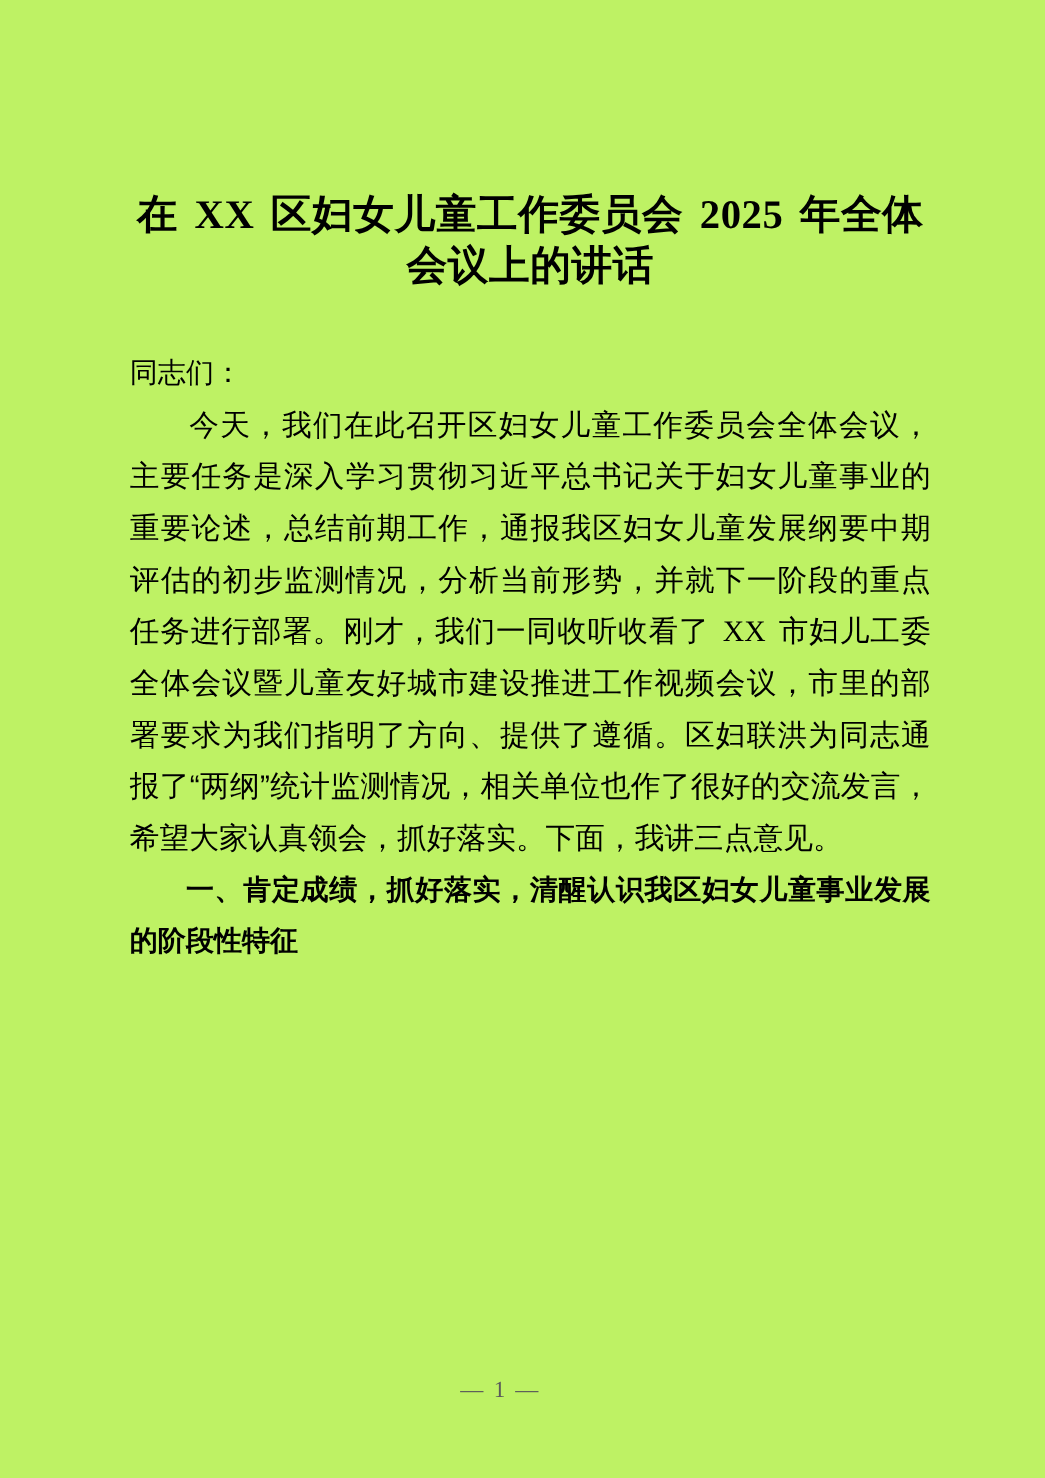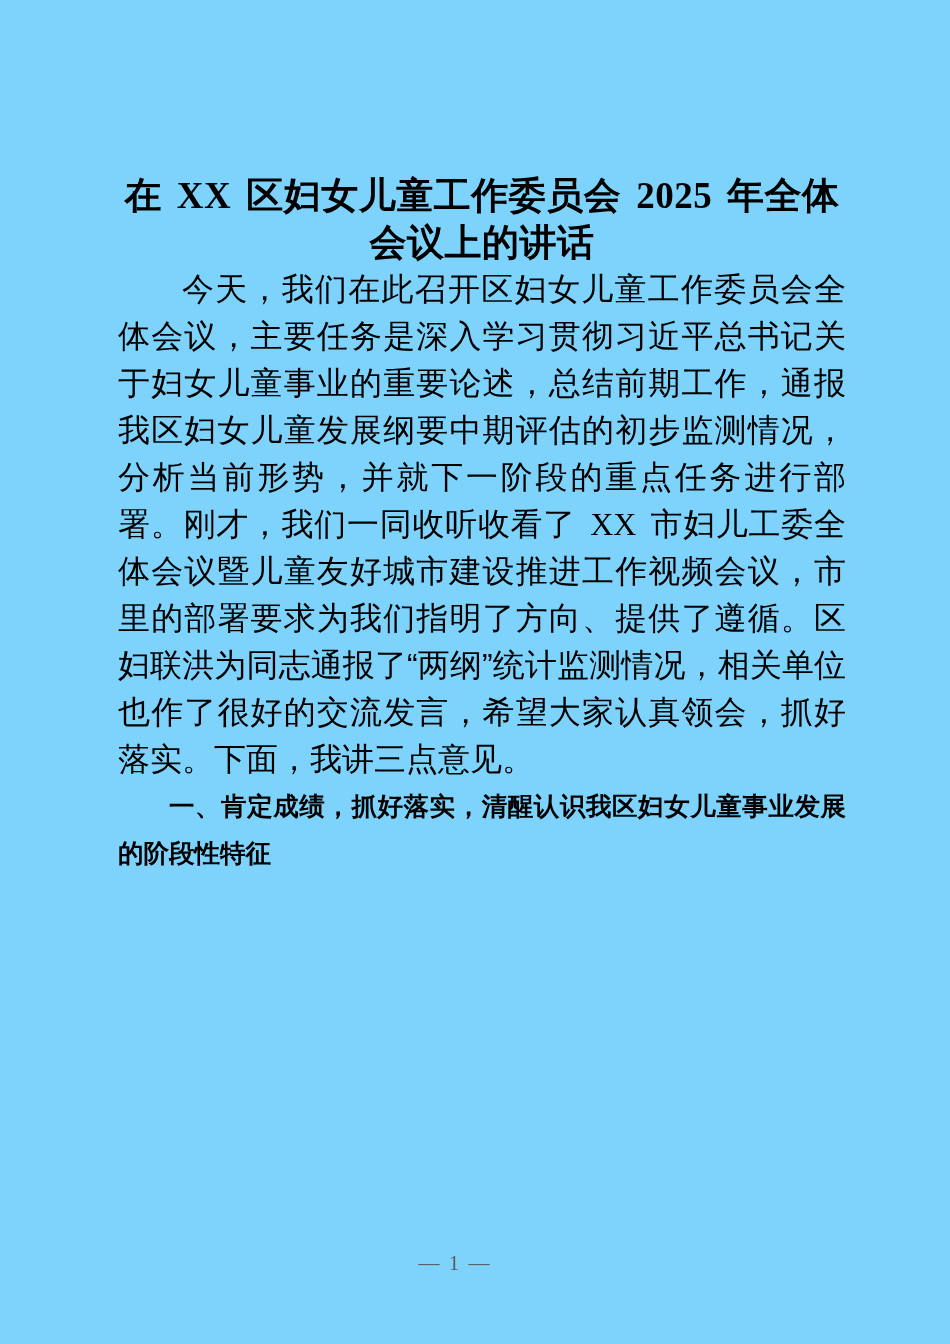"在 XX 区妇女儿童工作委员会 2025 年全体会议上的讲话" .page { background: #7dd3fc -> #bef264 }
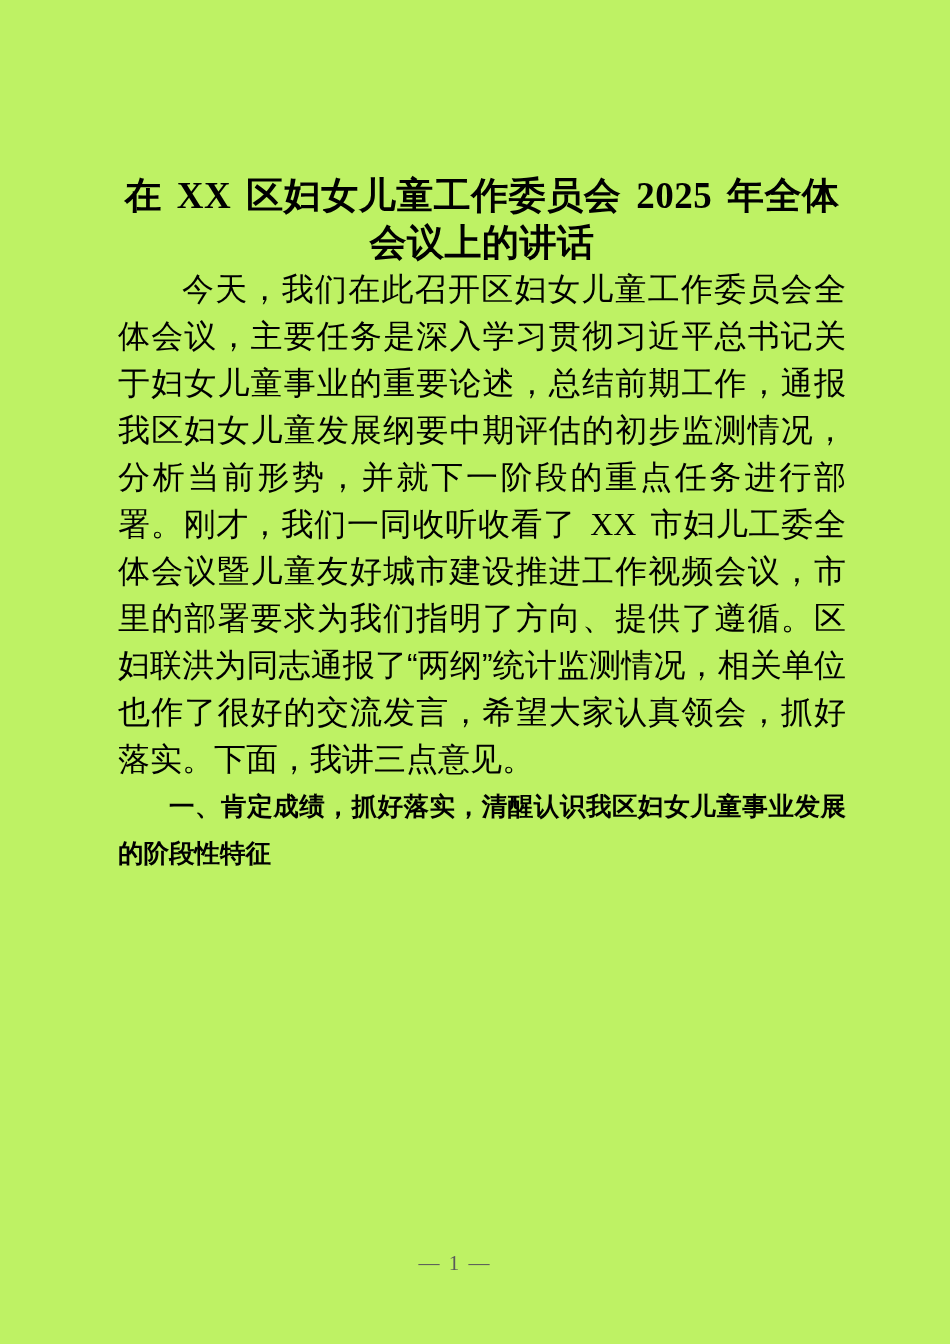"同志们：" div.salutation { html: none -> <div>同志们：</div> }
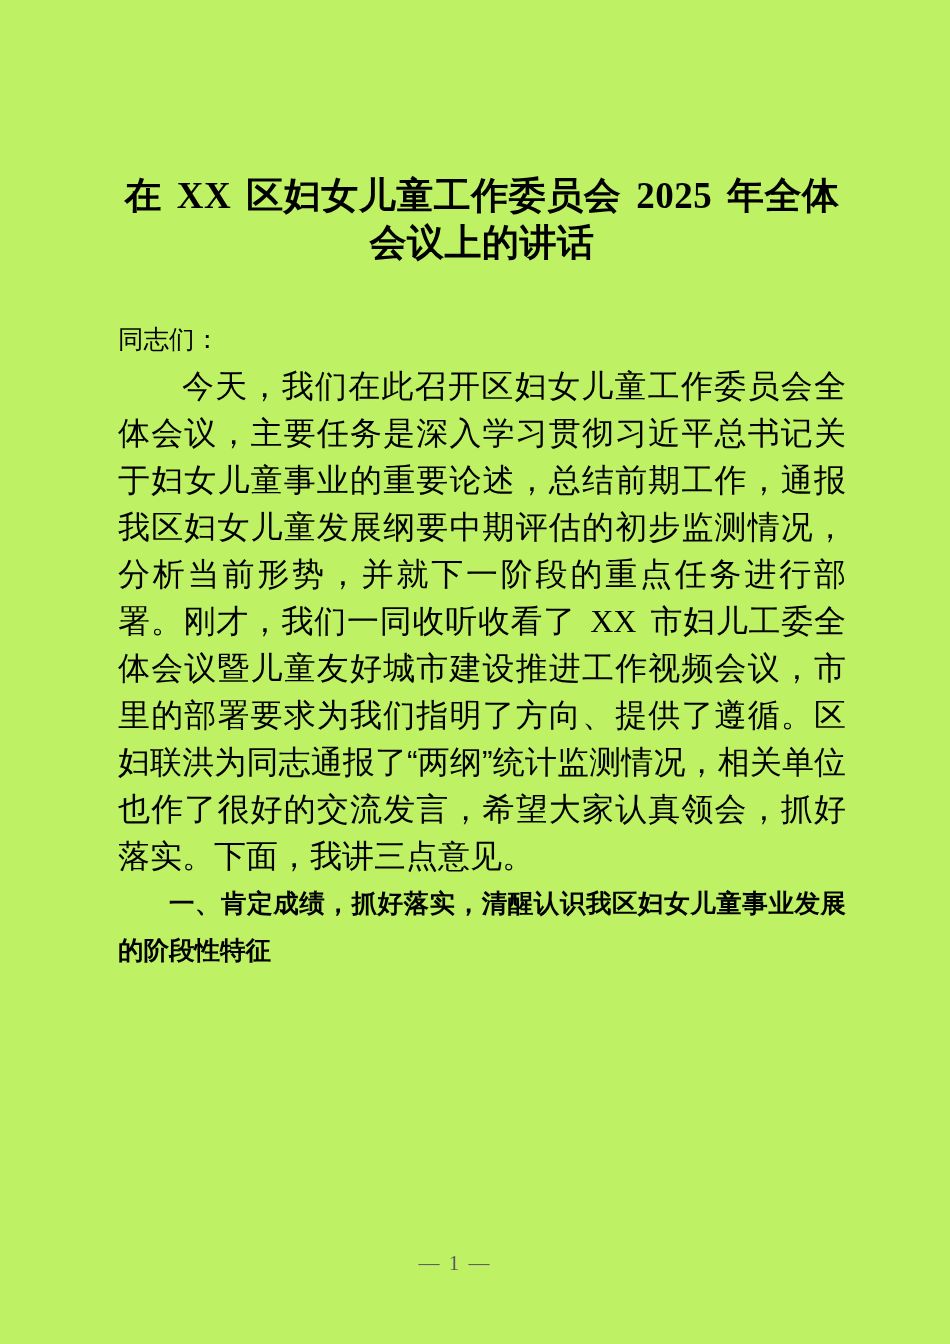"今天，我们在此召开区妇女儿童工作委员会全体会议，主要任务是深入学习贯彻习近平总书" p.para { font-size: 32px -> 27px }
